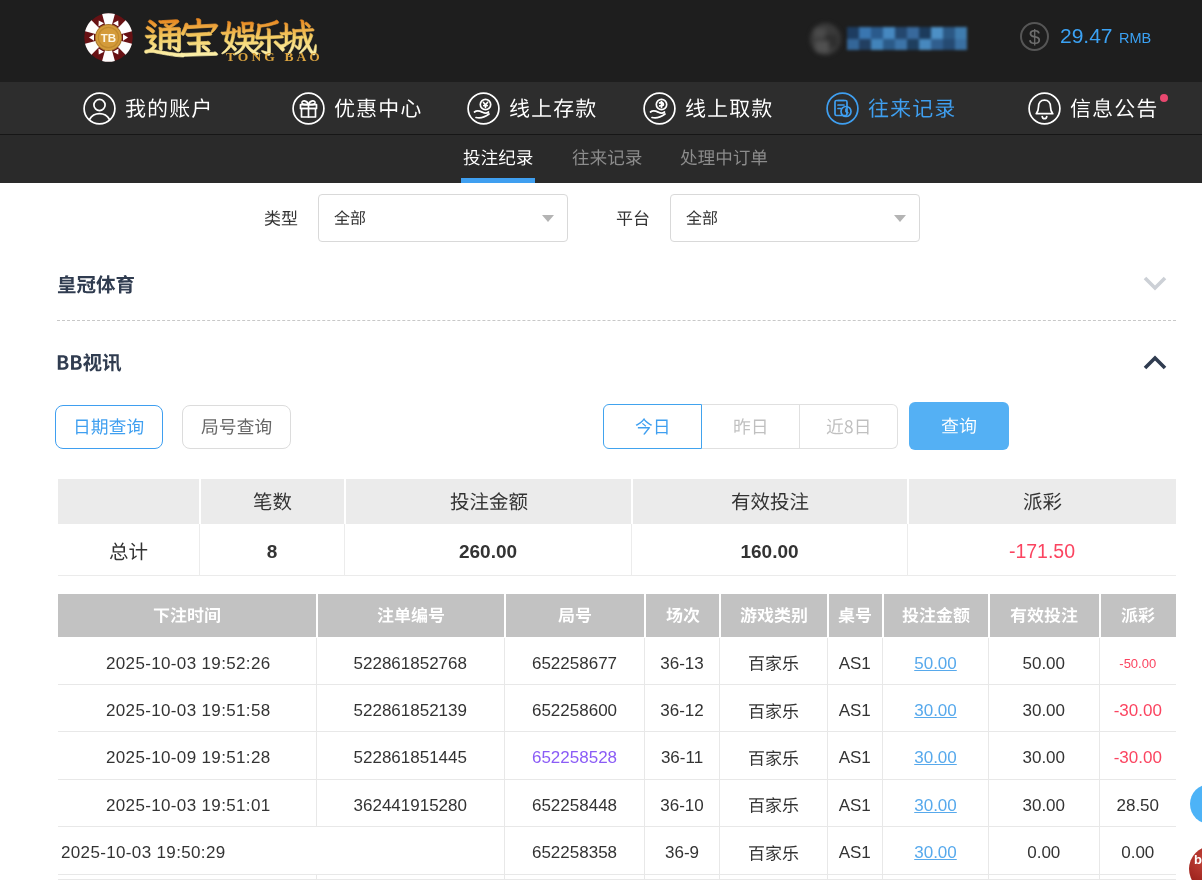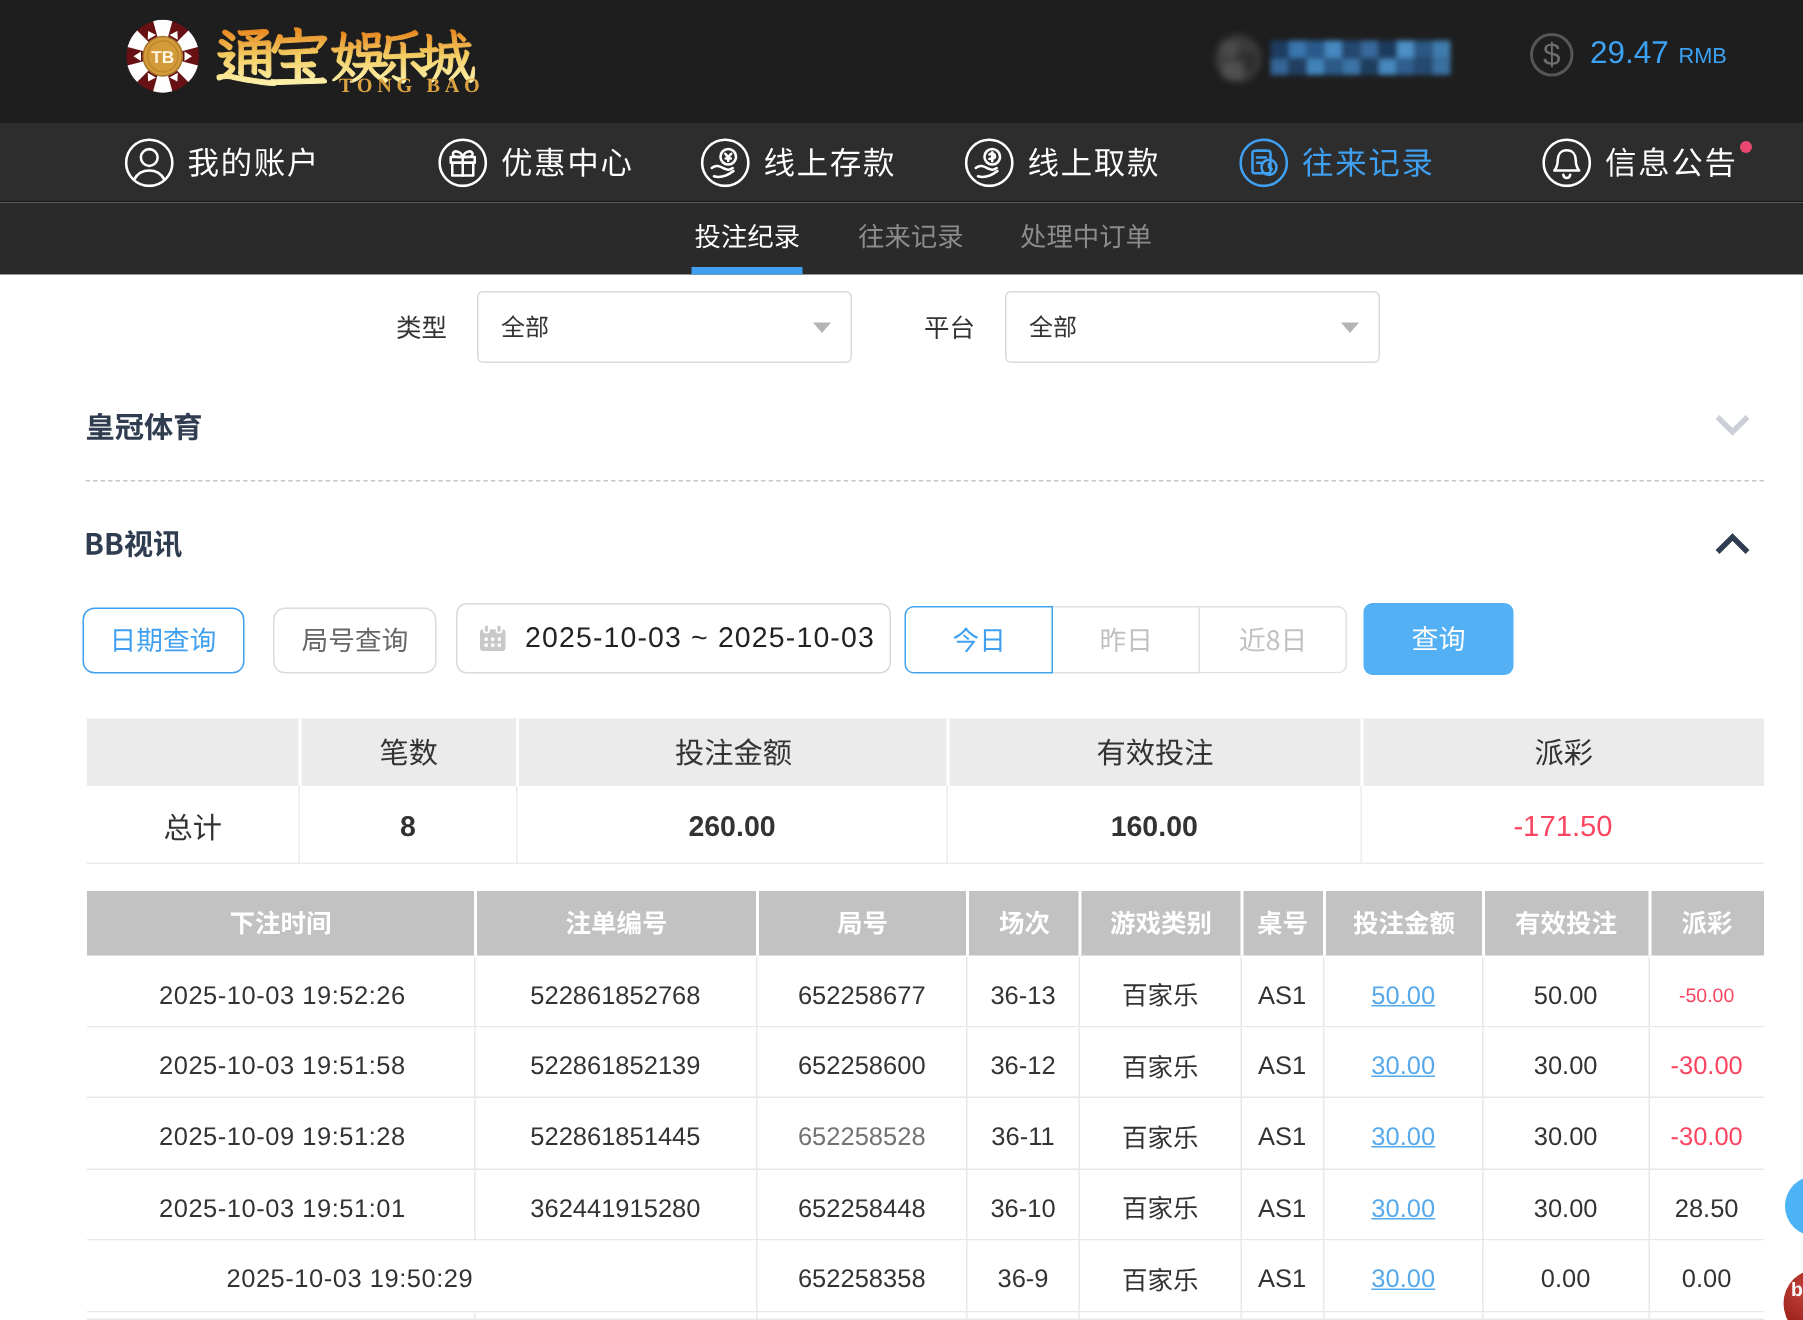"2025-10-03 ~ 2025-10-03" div.btn { html: <div> <svg> <rect></rect> <rect></rect> <rect></rect> <g> <rect></rect> <rect></rect> <rect></rect> <rect></rect> <rect></rect> <rect></rect> </g> </svg> <span>2025-10-03 ~ 2025-10-03</span> </div> -> none }
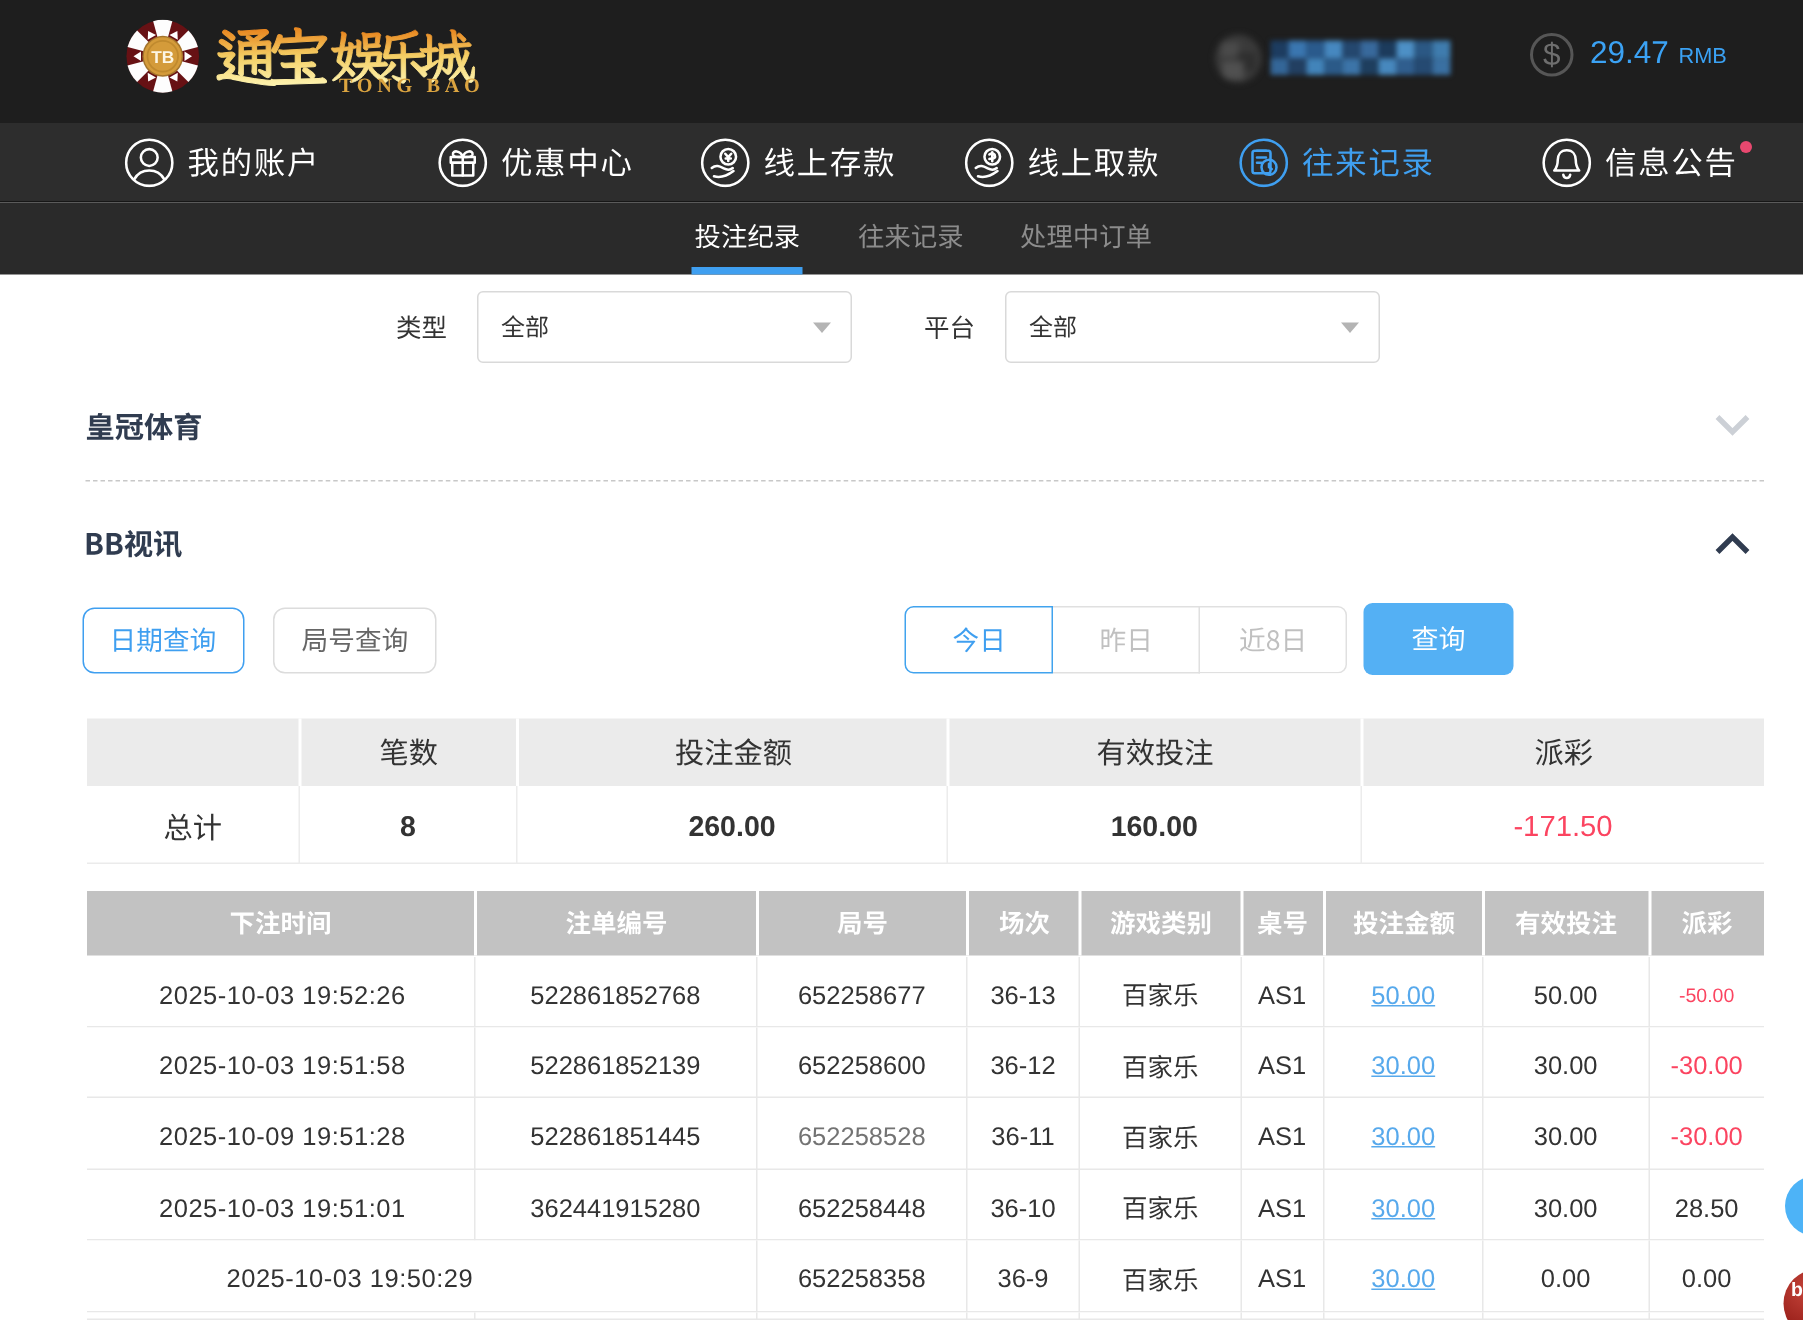"652258528" span { color: #737373 -> #8b5cf6 }
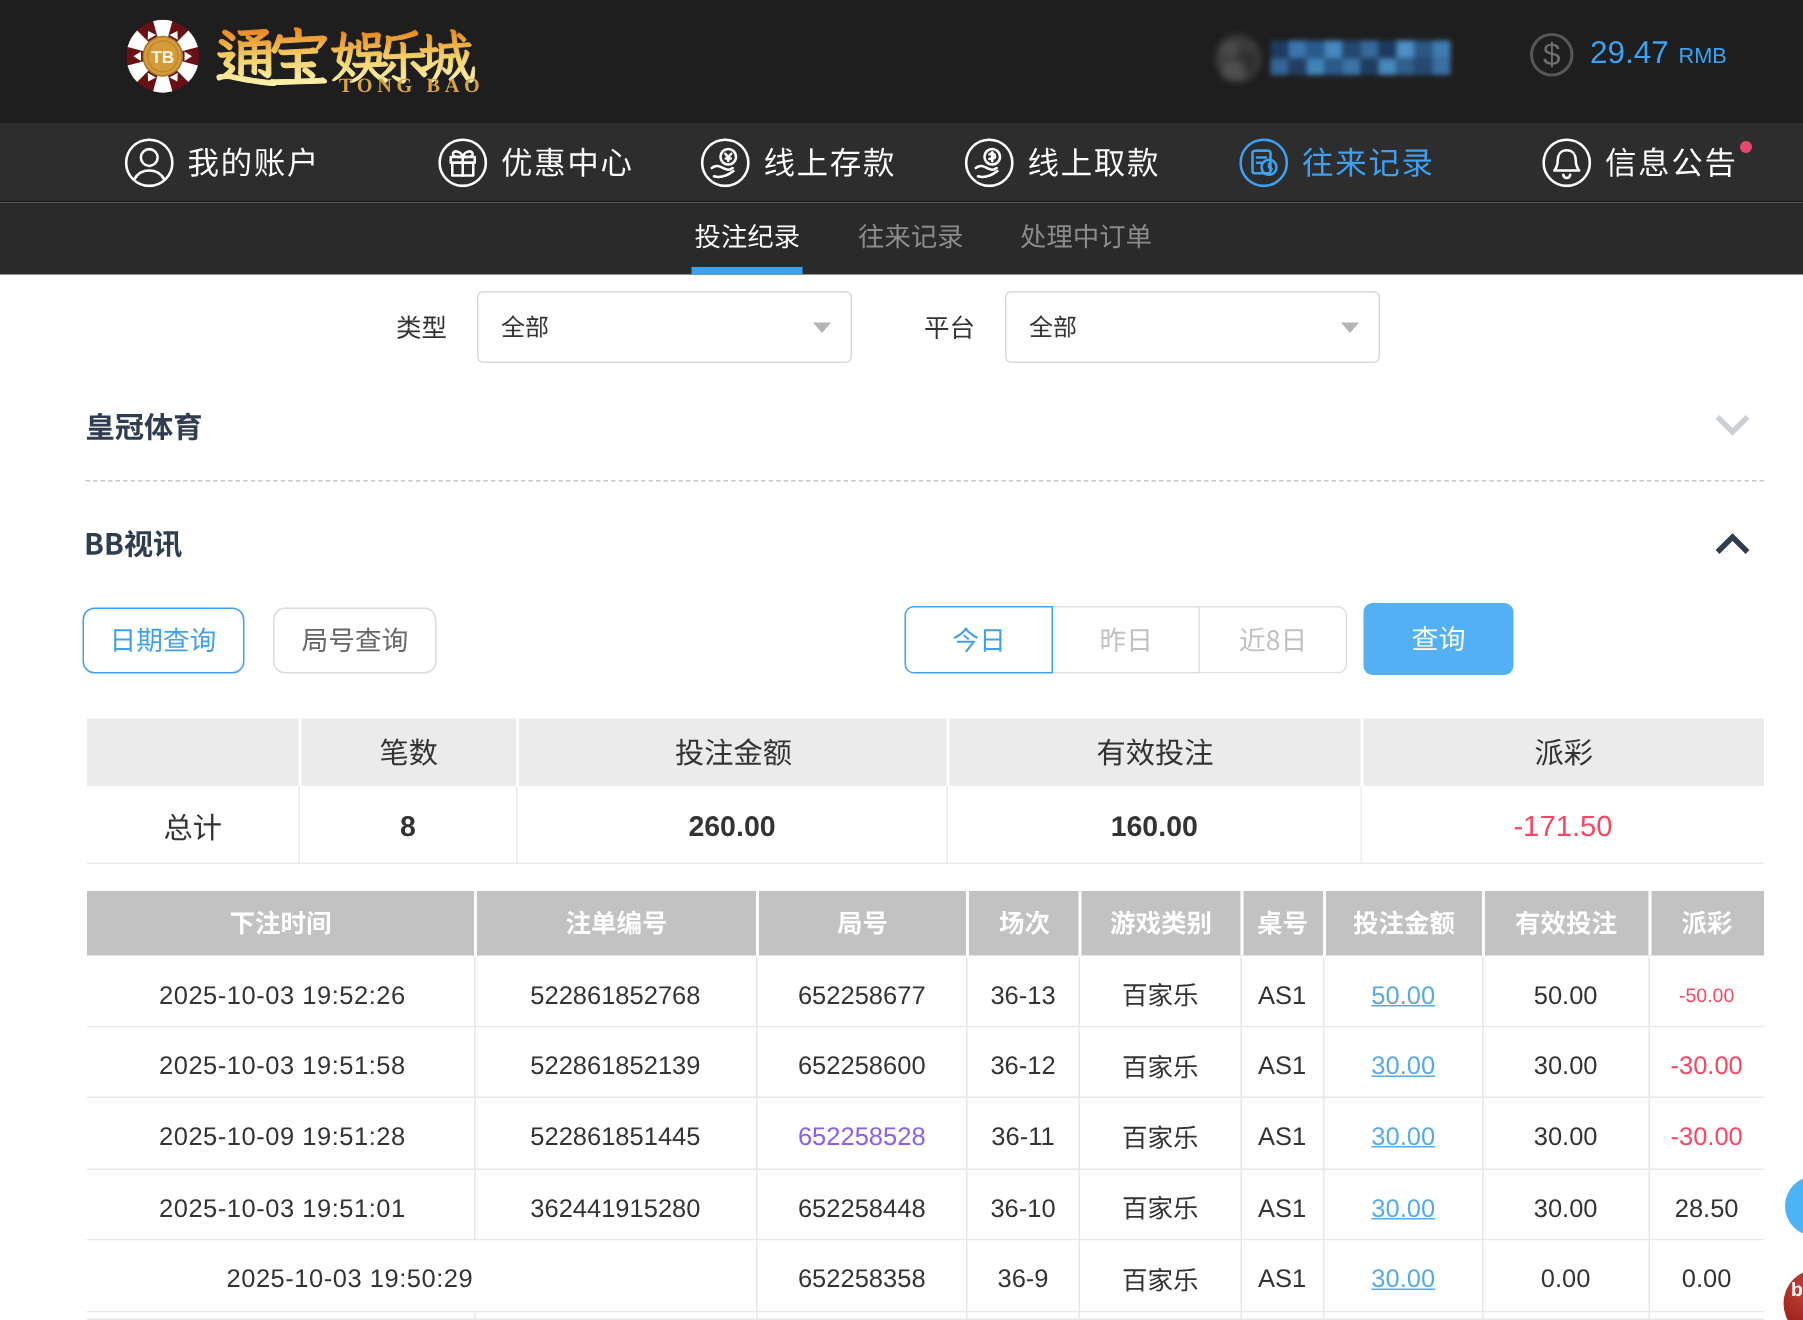"2025-10-03 19:50:29" div { justify-content: flex-end -> flex-start }
